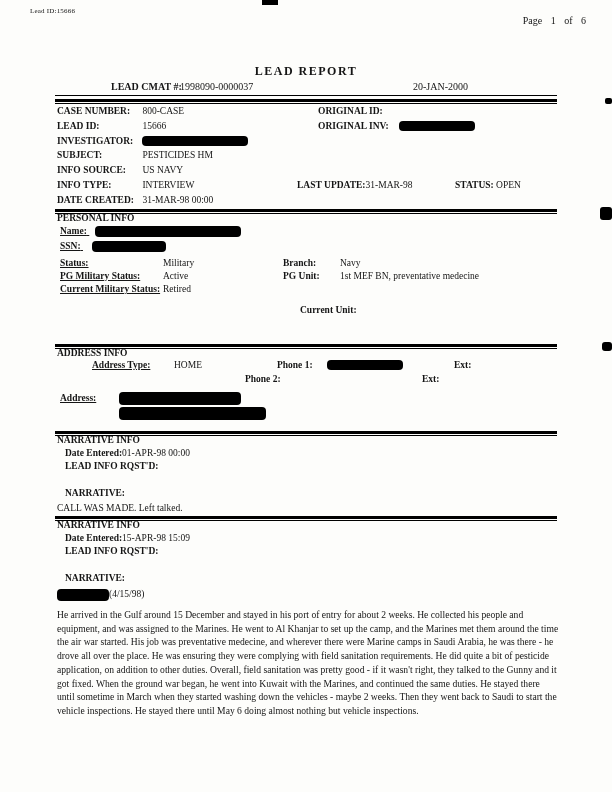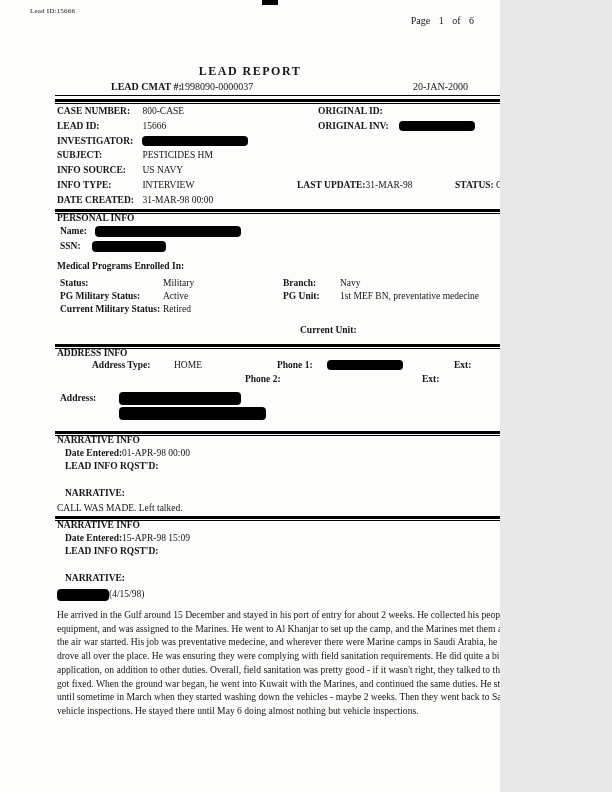"Lead ID:15666" .page { width: 500px -> 612px }
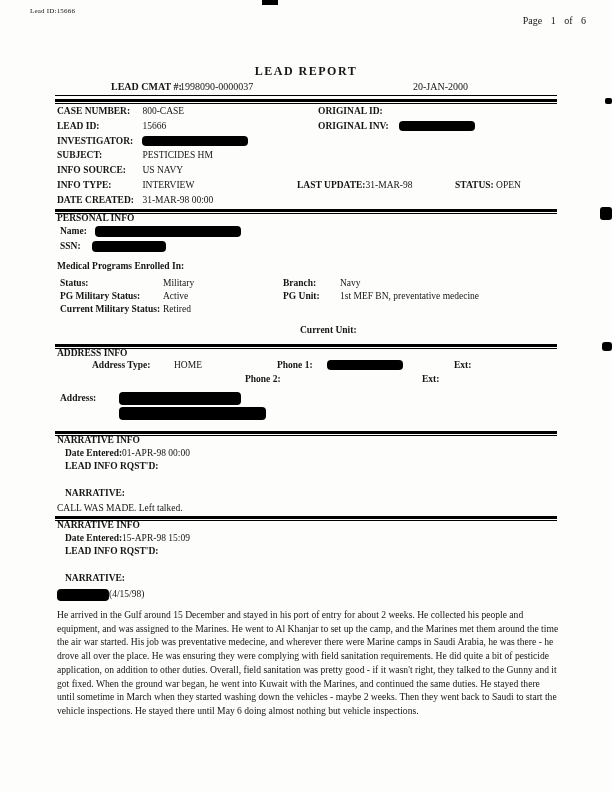"Name:" .prow { text-decoration: none -> underline }
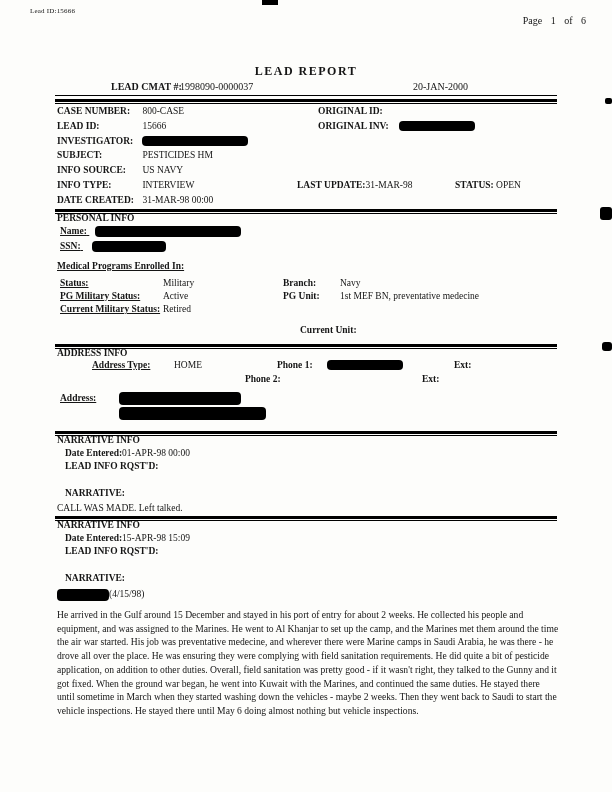"Medical Programs Enrolled In:" div.prow { html: <div>Medical Programs Enrolled In:</div> -> none }
